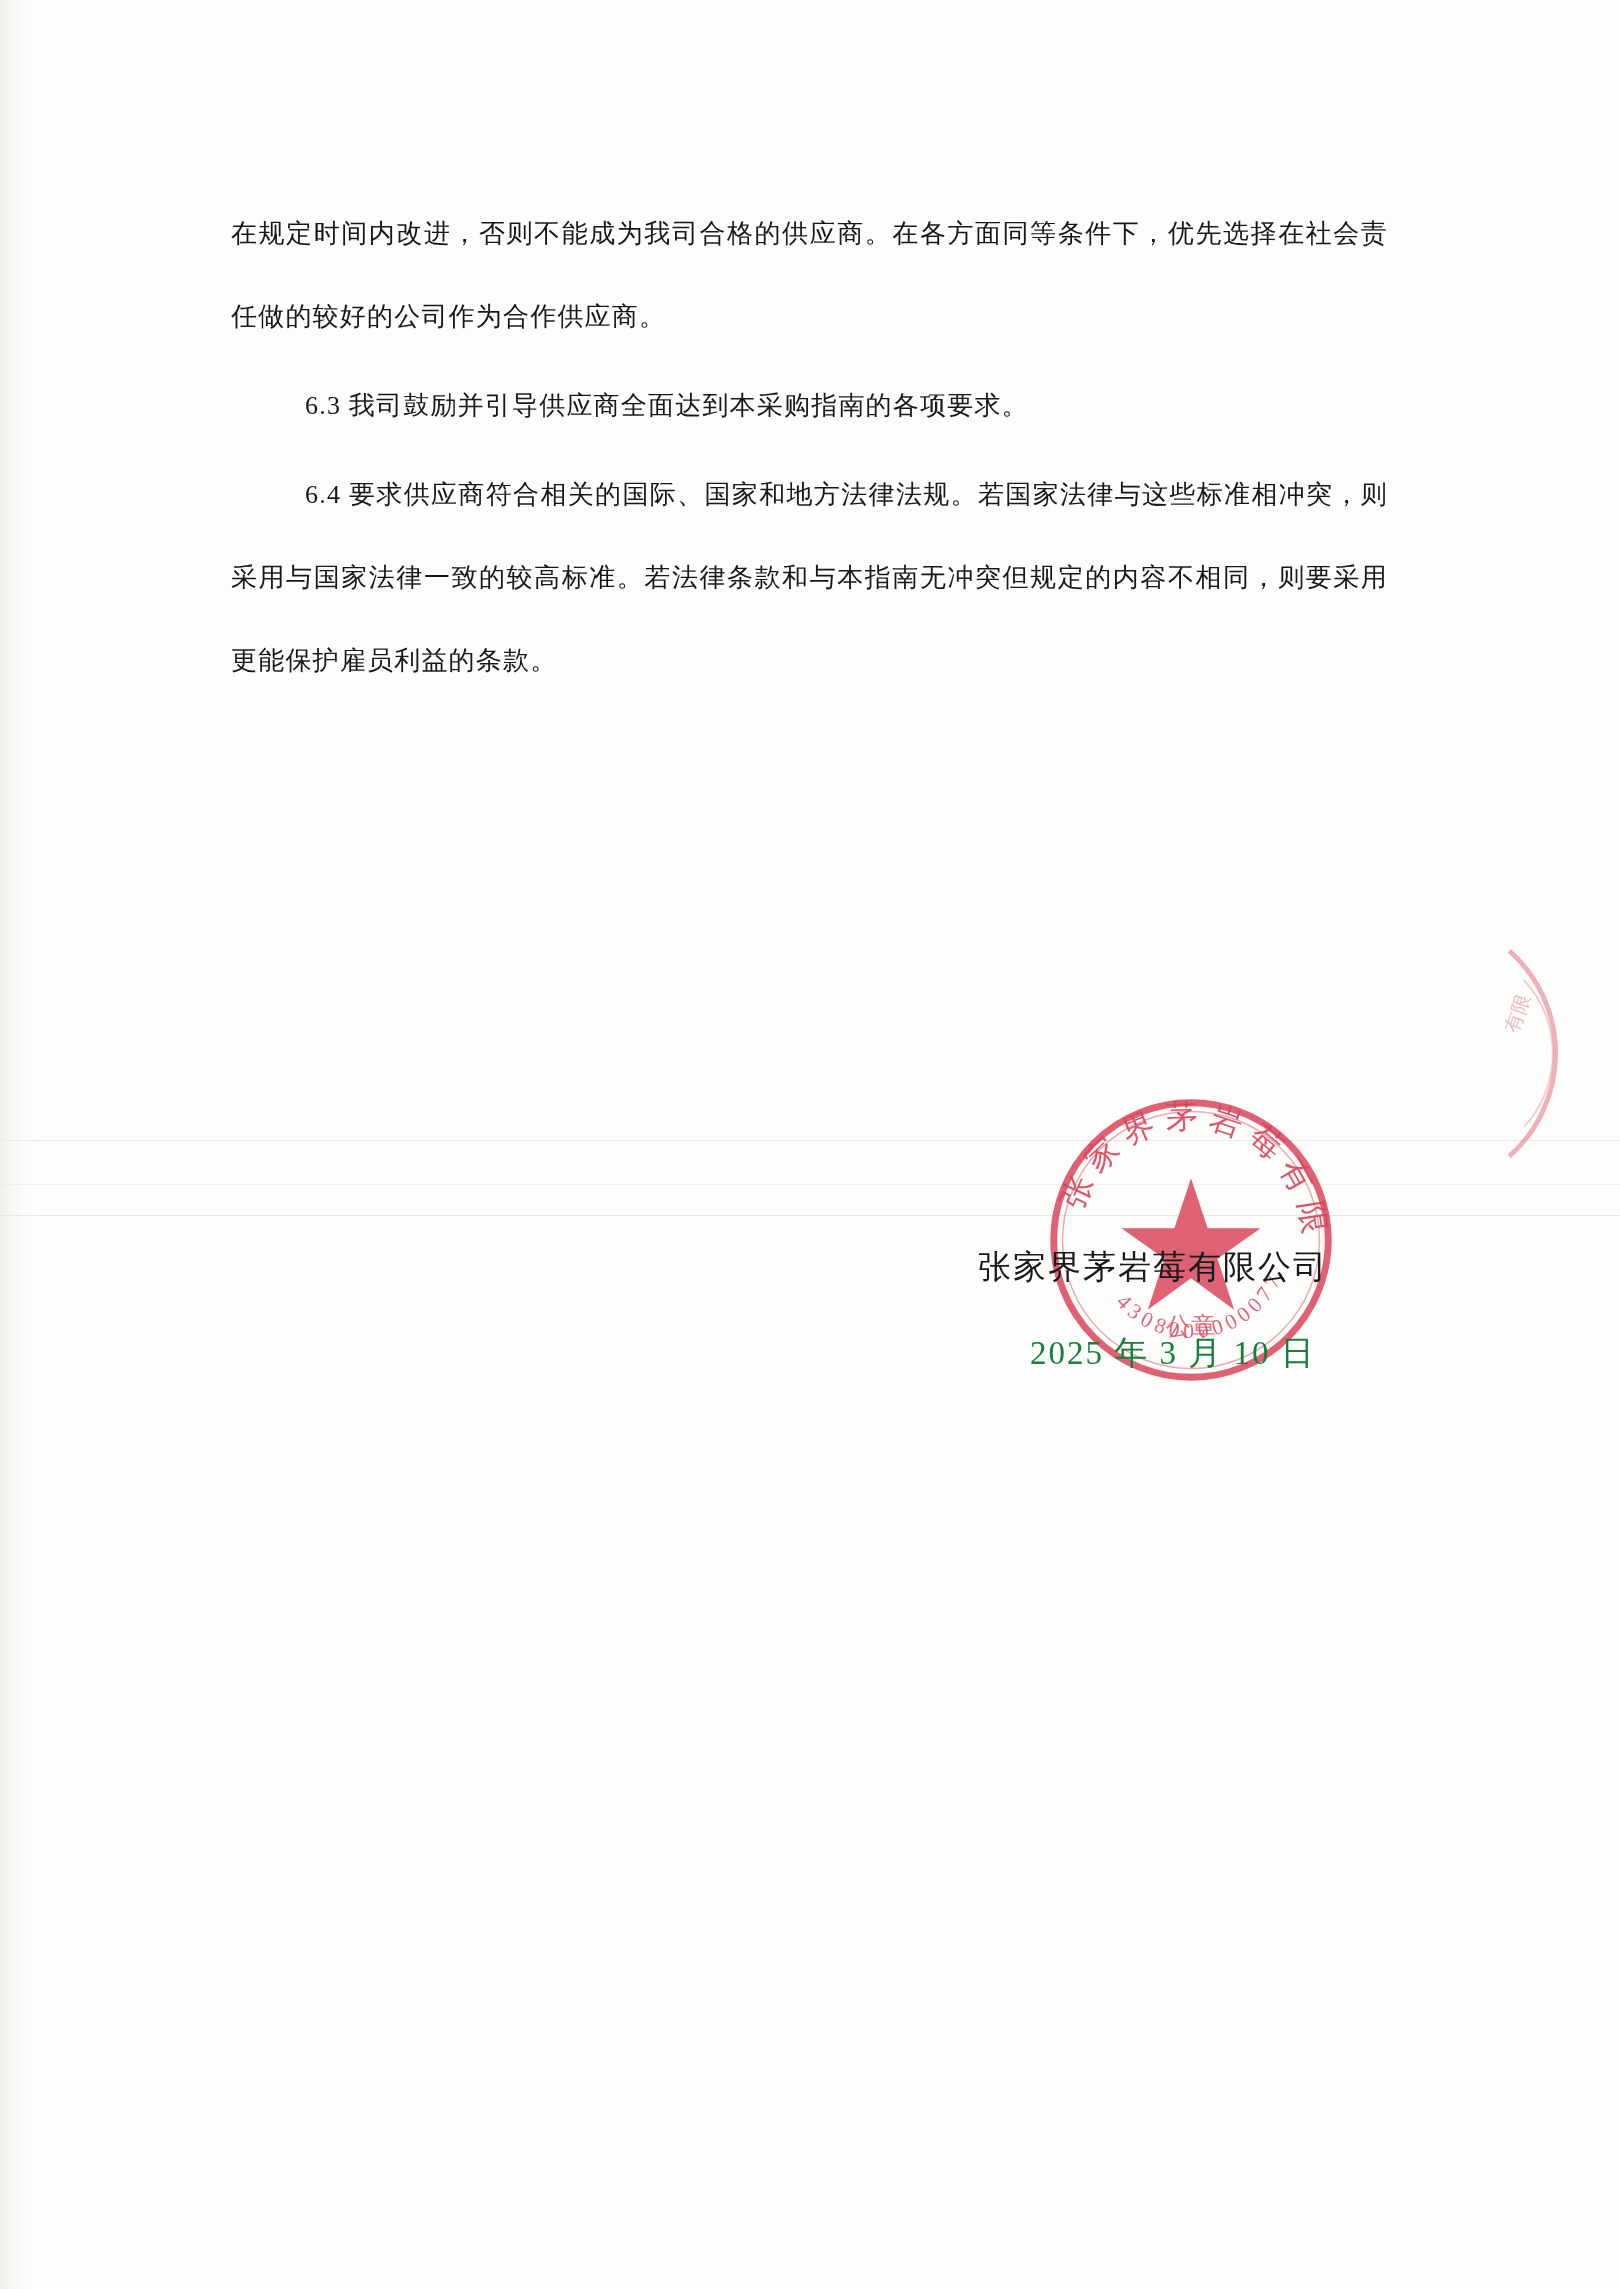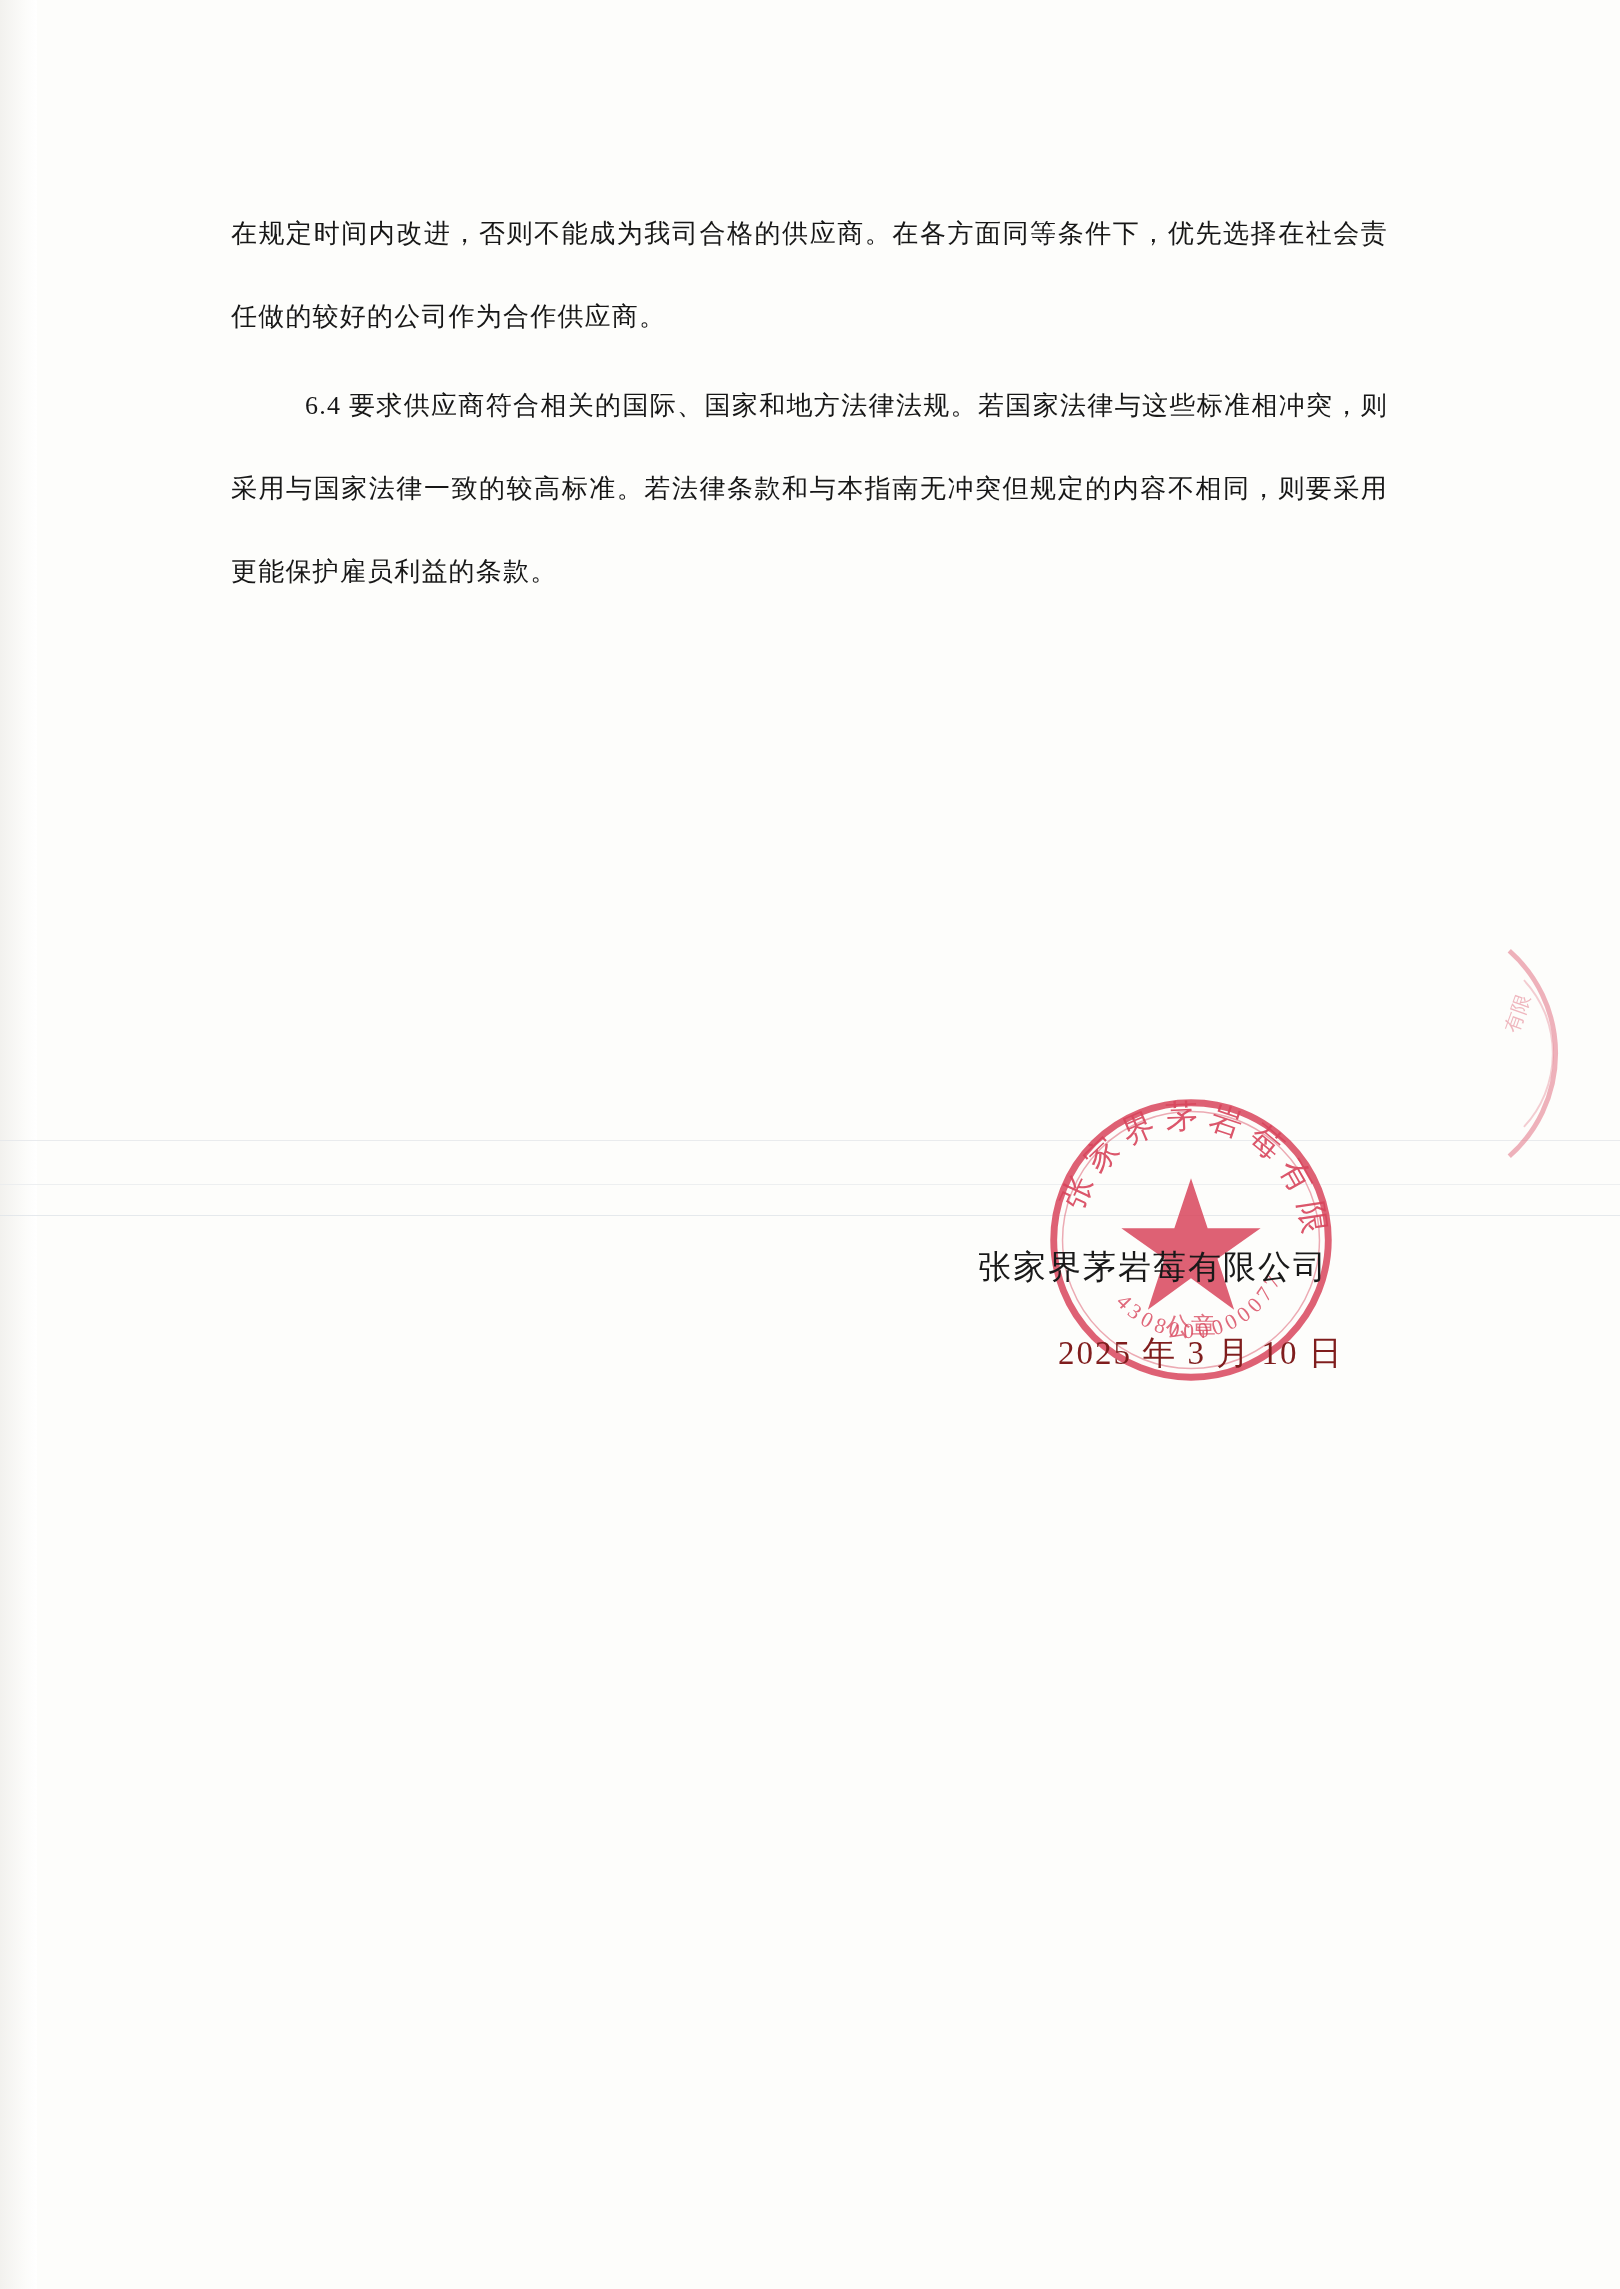"6.3 我司鼓励并引导供应商全面达到本采购指南的各项要求。" p.para { html: none -> <p>6.3 我司鼓励并引导供应商全面达到本采购指南的各项要求。</p> }
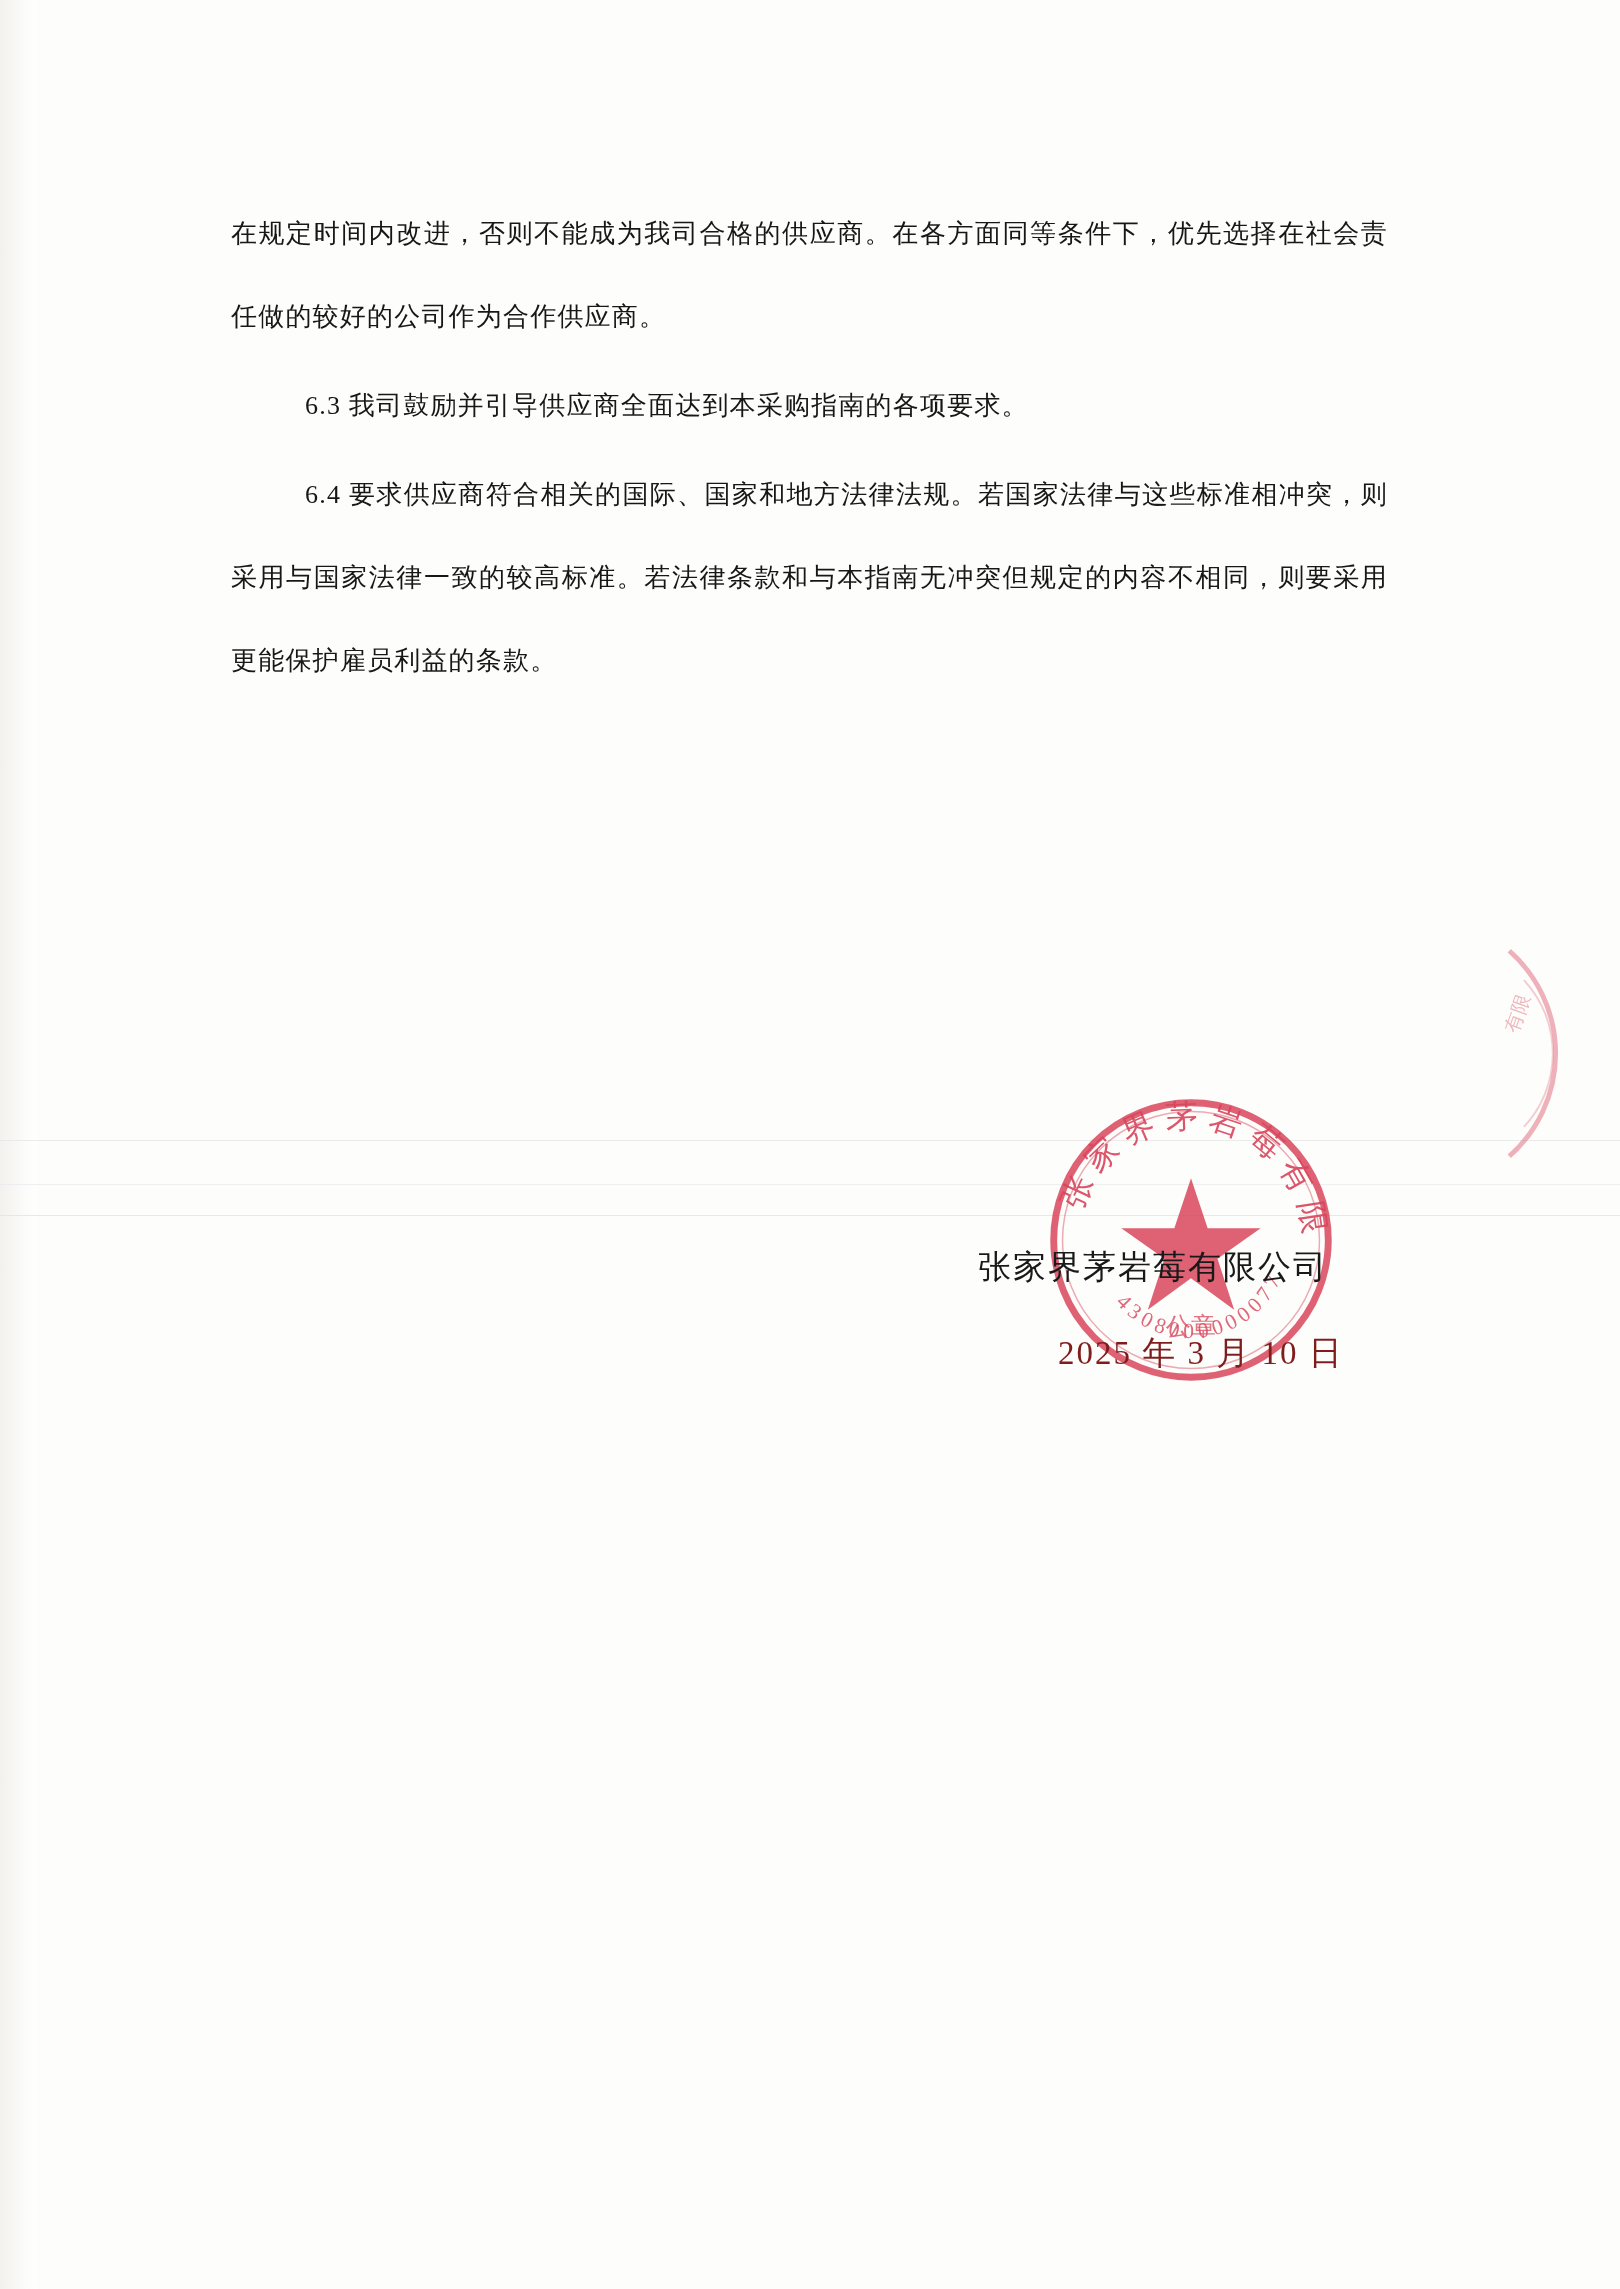"2025 年 3 月 10" .sign-date { color: #7f1d1d -> #15803d; margin-left: 80px -> 52px }
